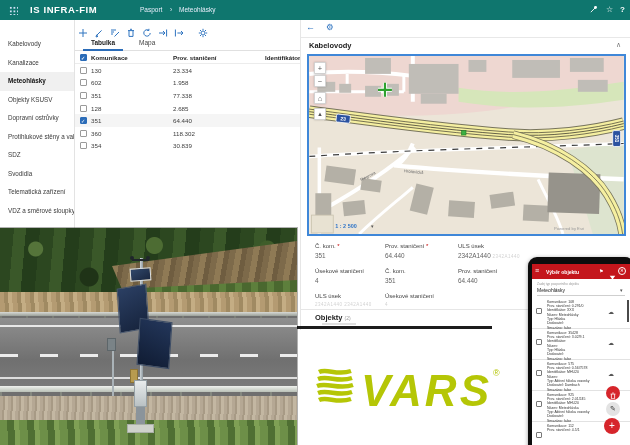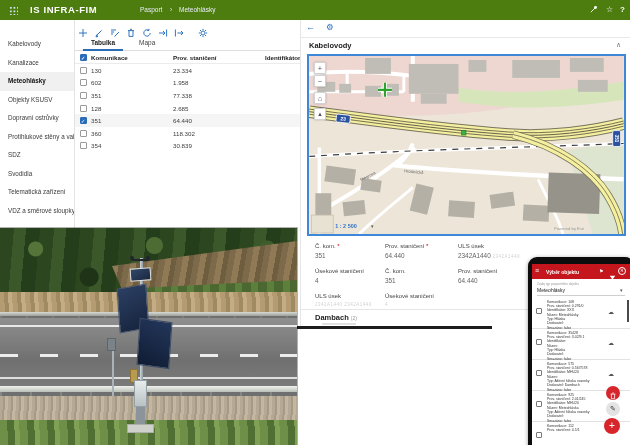"IS INFRA-FIM" .topbar { background: #4d7c0f -> #0f766e }
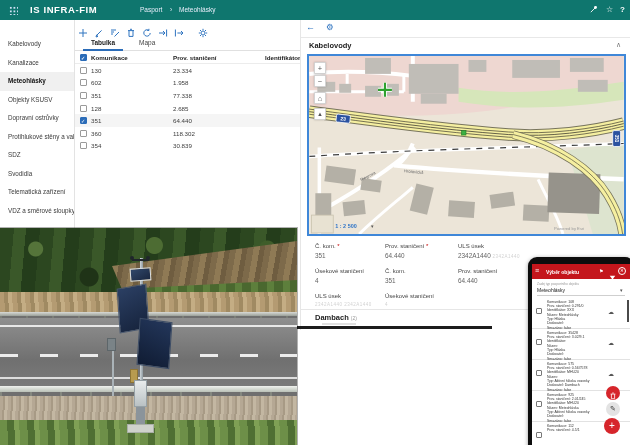"Dambach" span { text: Dambach -> Objekty }
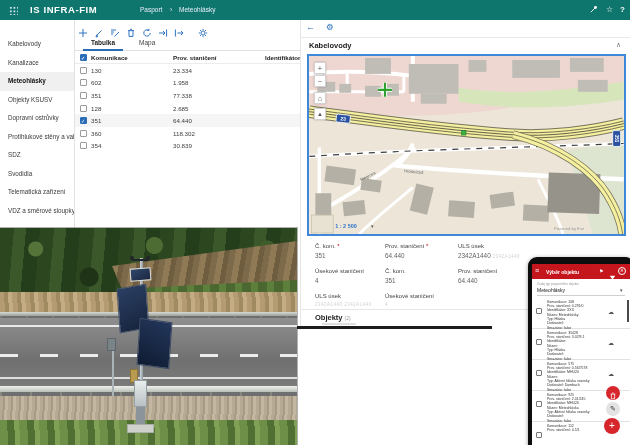"VARS" div.a { html: none -> <div> <svg> <g> <path></path> <path></path> <path></path> <path></path> <path></path> </g> <text>VARS</text> <text>®</text> </svg> </div> }
